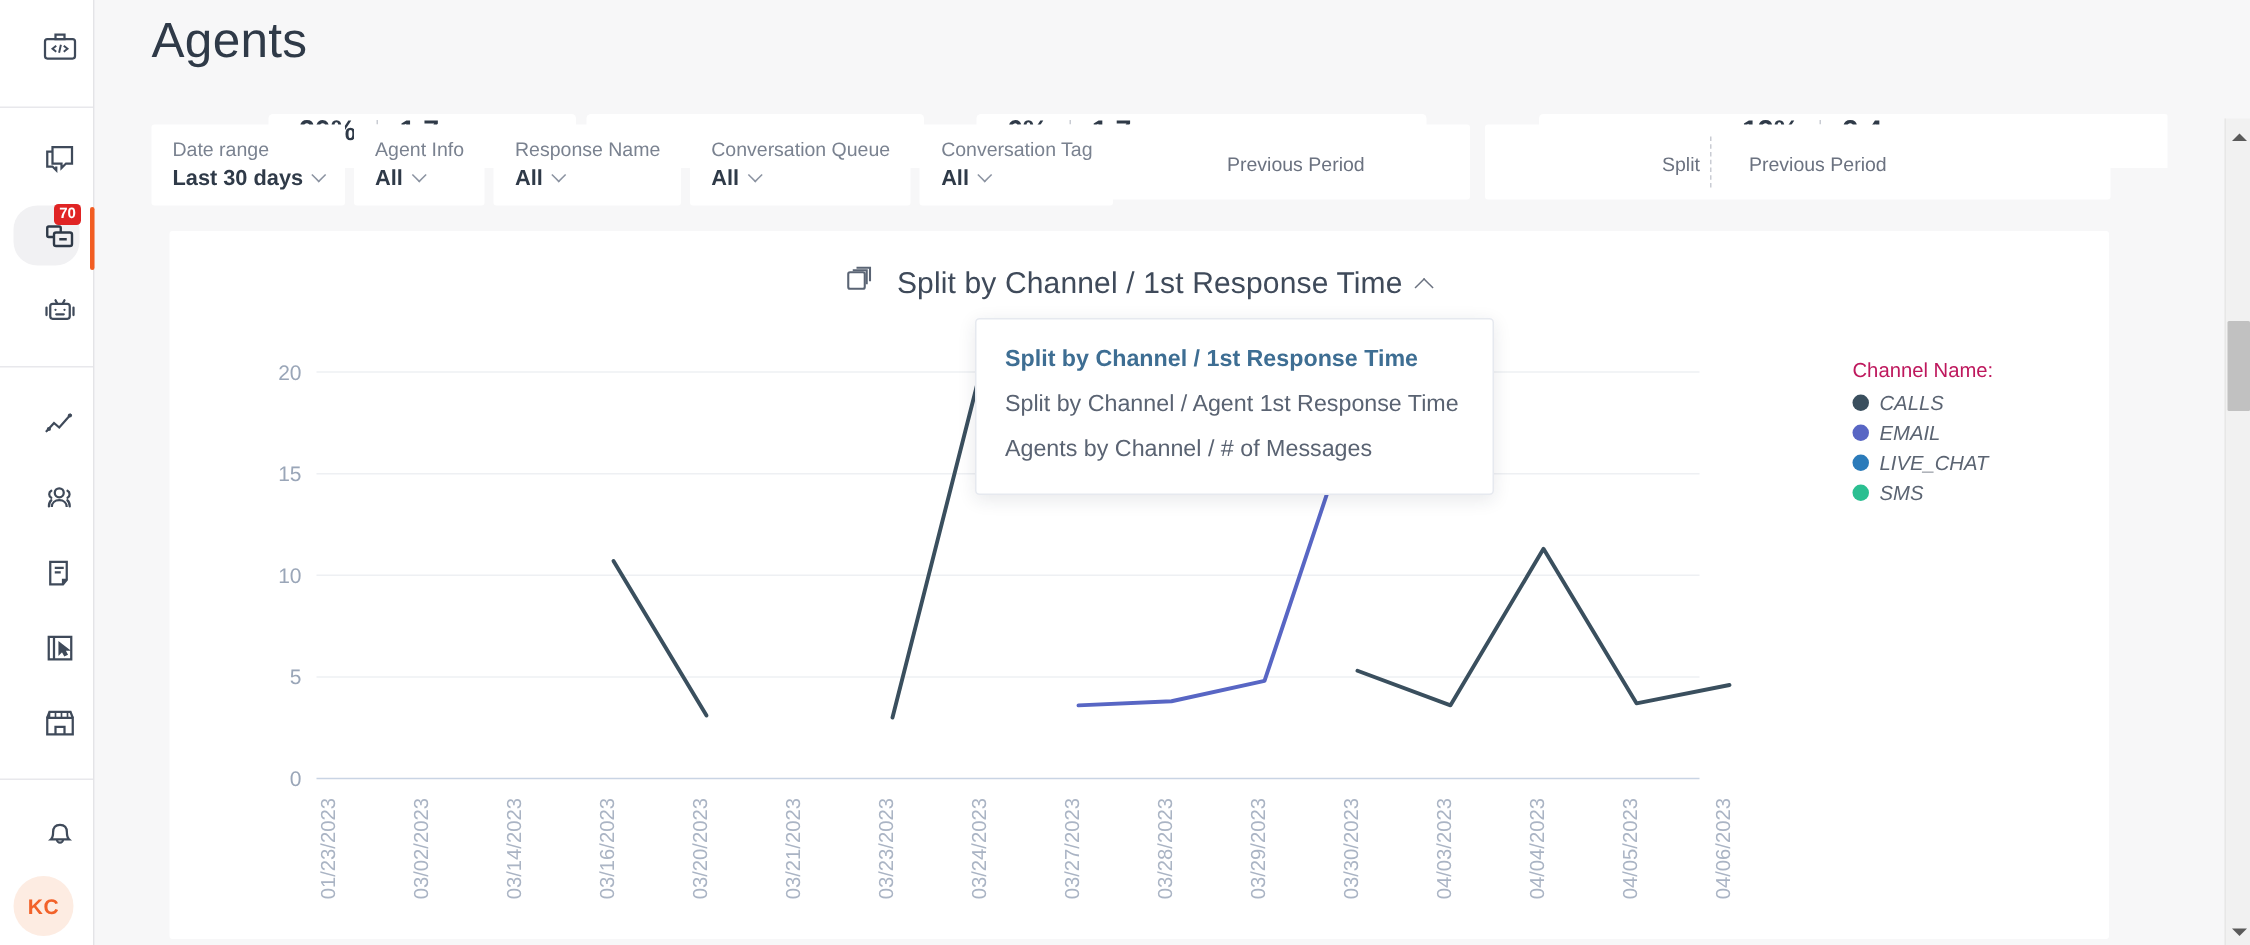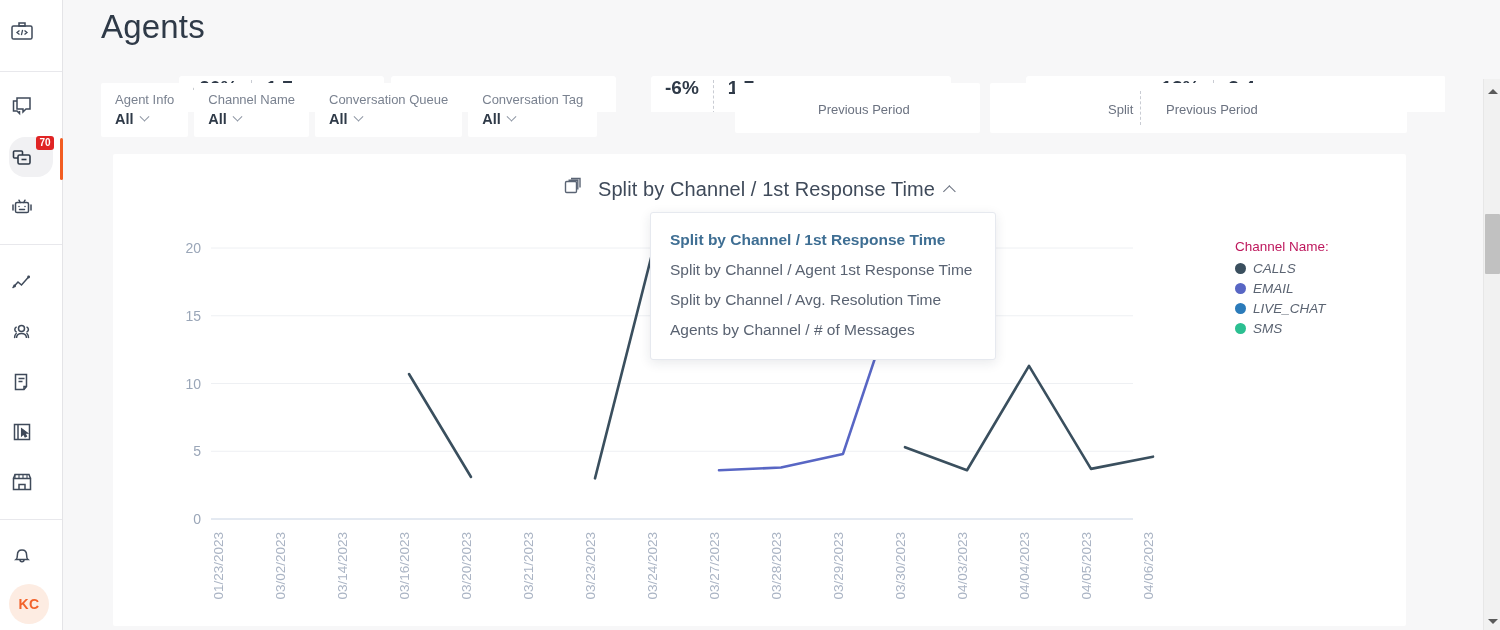"Date range" div.filter { html: none -> <div> <div>Date range</div> <div> <span>Last 30 days</span> <span></span> </div> </div> }
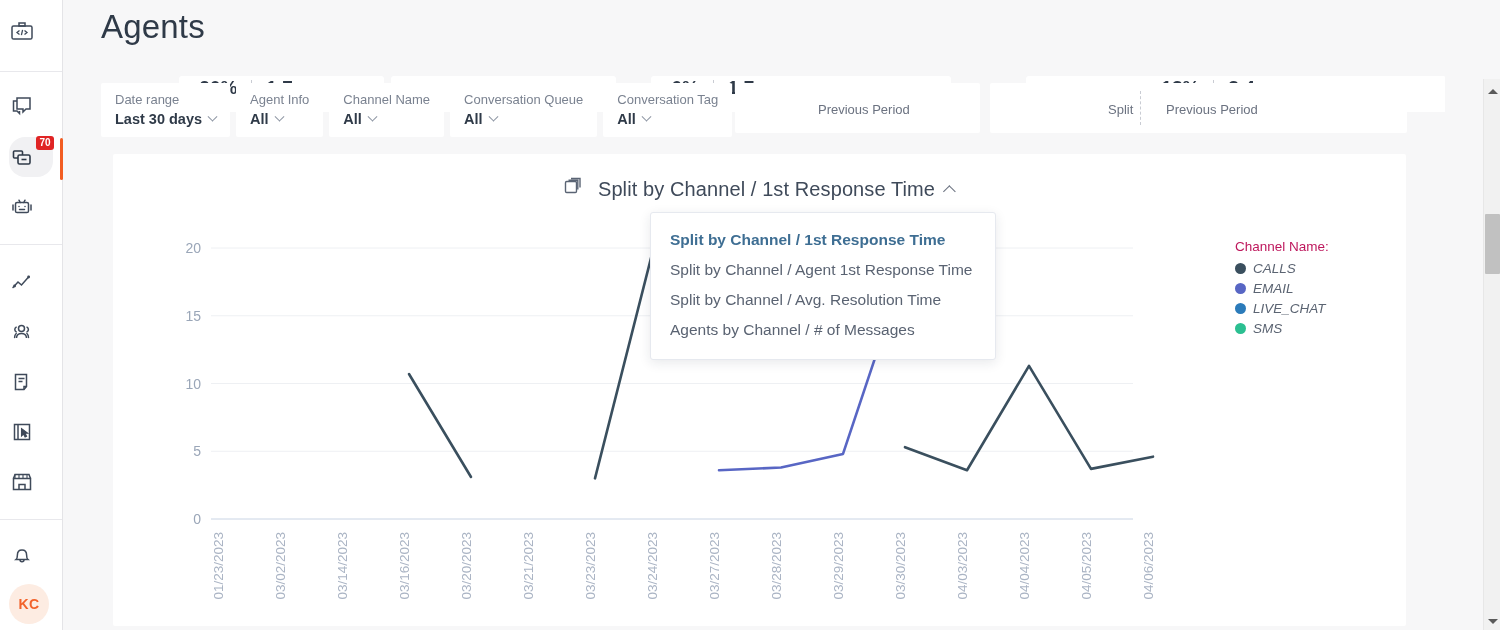"Channel Name" div.filter-label { text: Channel -> Response }
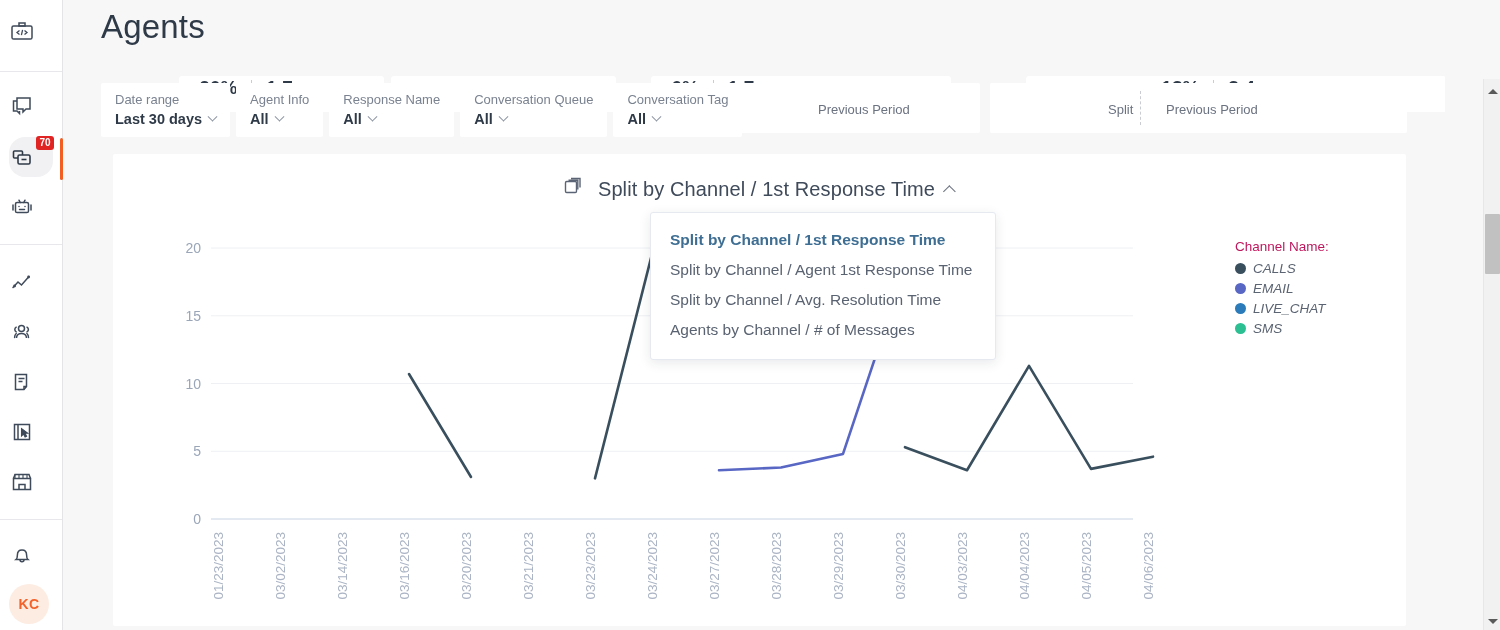"70" .rail-item { justify-content: flex-start -> flex-end }
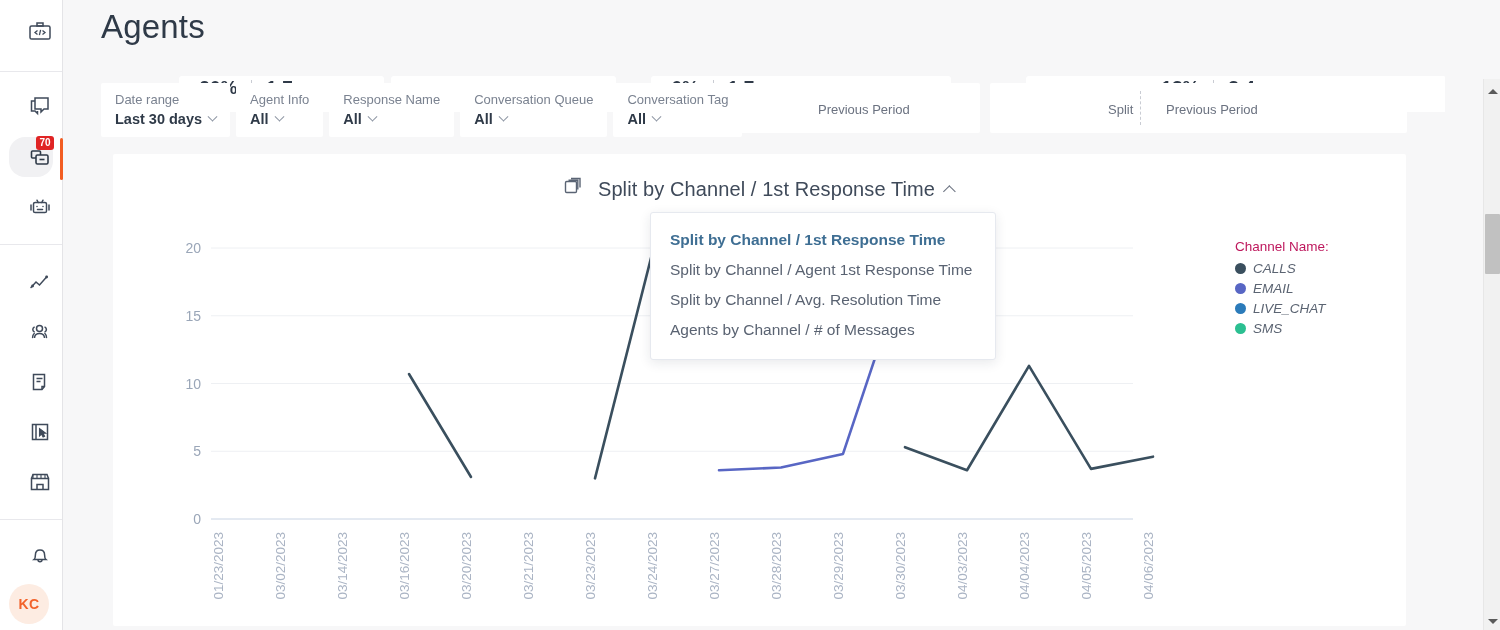"Split by Channel / Avg." div.dd-item { html: <div>Split by Channel / Avg. Resolution Time</div> -> none }
